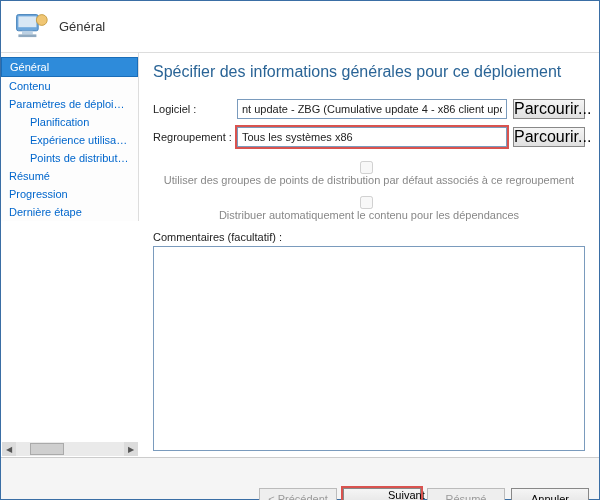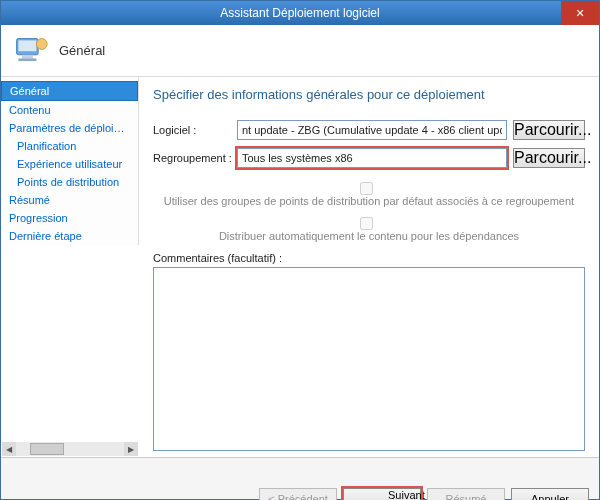"Assistant Déploiement logiciel" div.titlebar { html: <div> <span>Assistant Déploiement logiciel</span> <div> <span>✕</span> </div> </div> -> none }
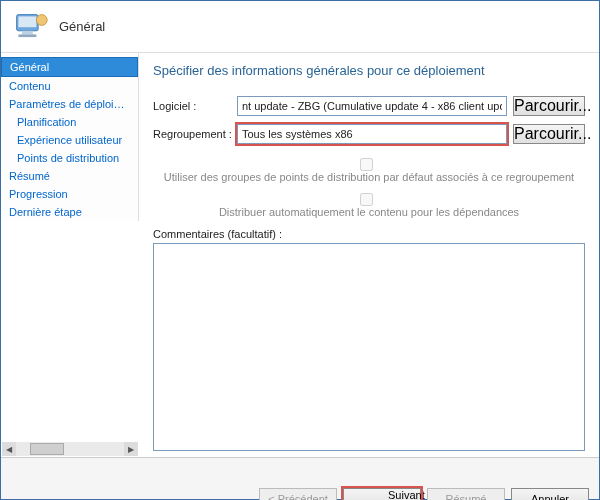"Spécifier des informations générales" .main-heading { font-size: 13px -> 16px }
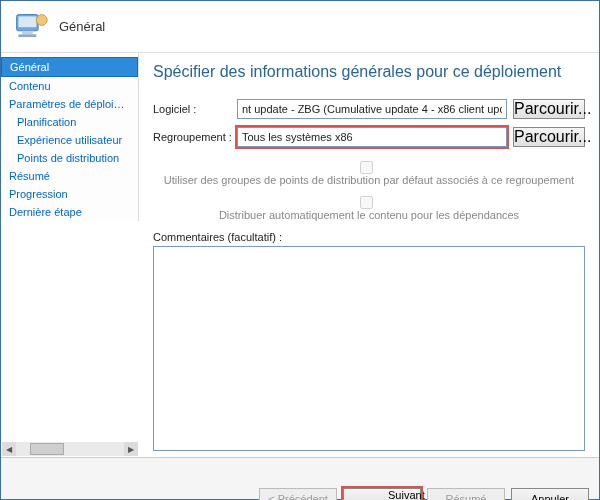"Planification" .side-sub { padding-left: 16px -> 29px }
